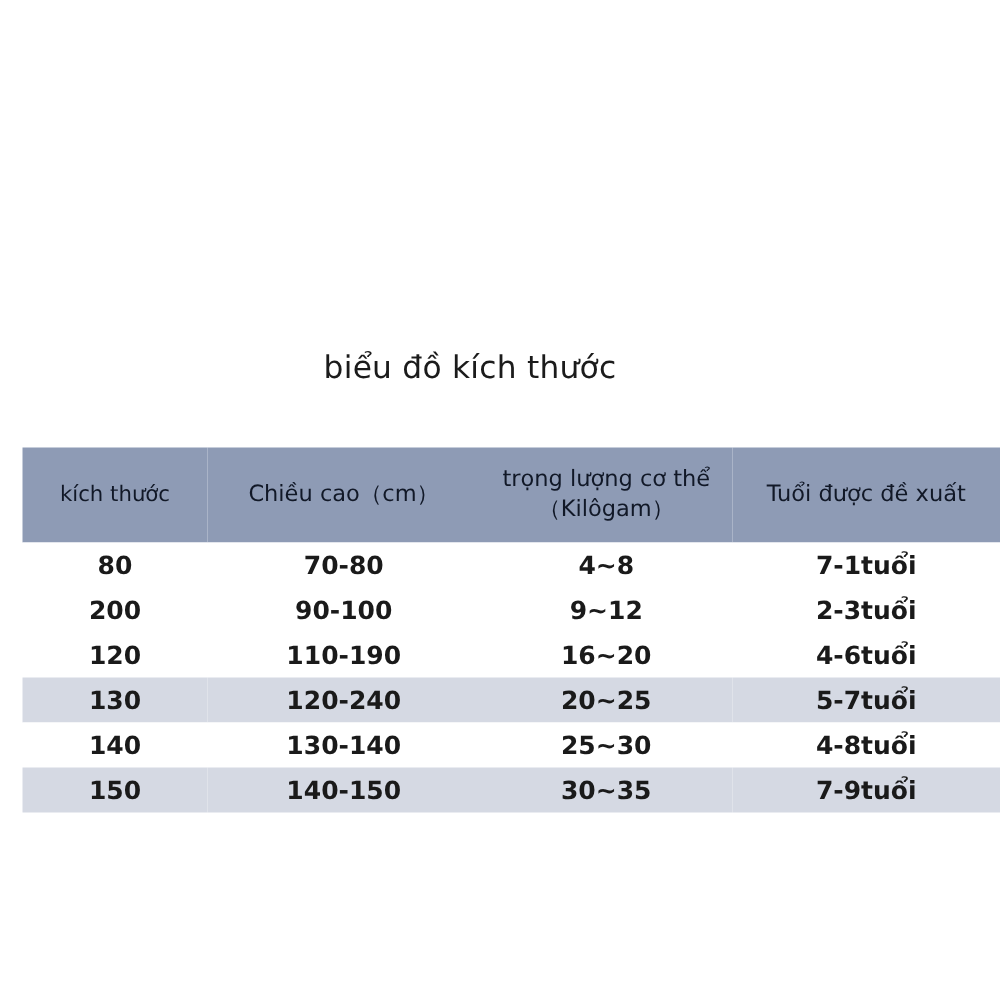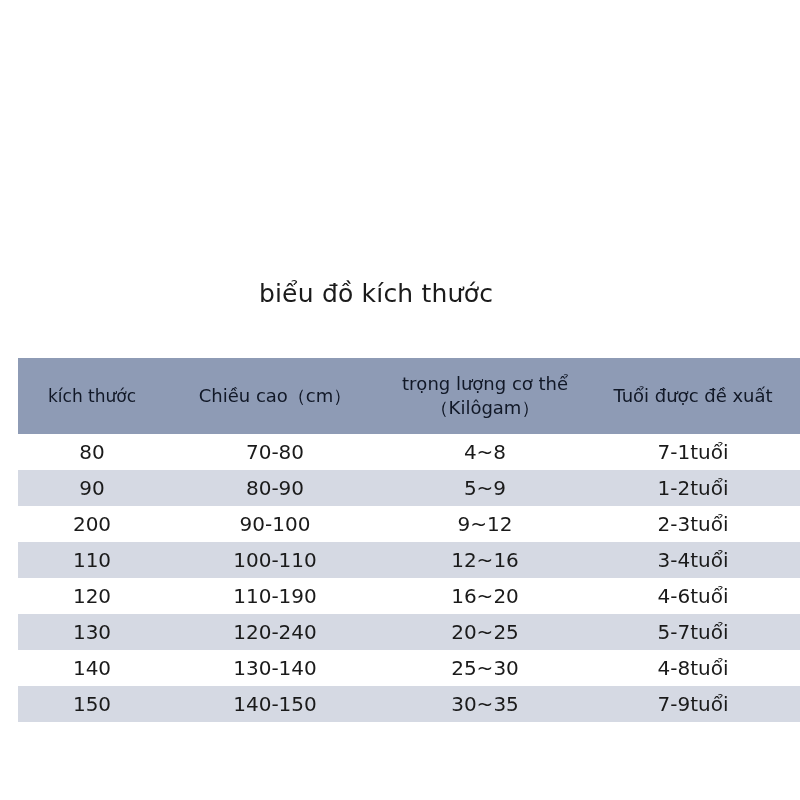"80" .size-table tbody td { font-weight: 400 -> 700 }
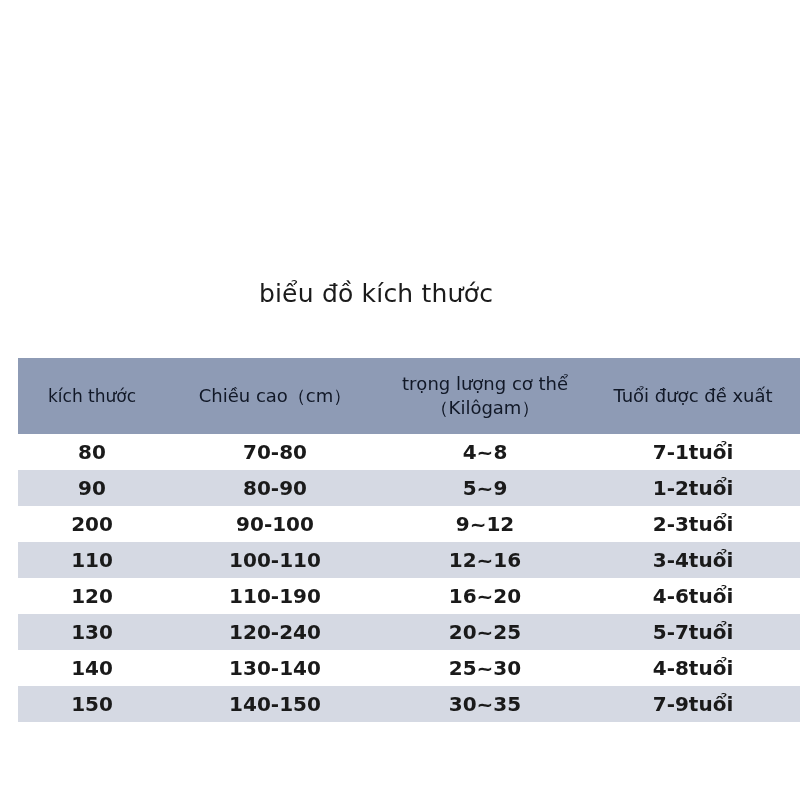"90" tr.even { html: <tr> <td>90</td> <td>80-90</td> <td>5~9</td> <td>1-2tuổi</td> </tr> -> none }
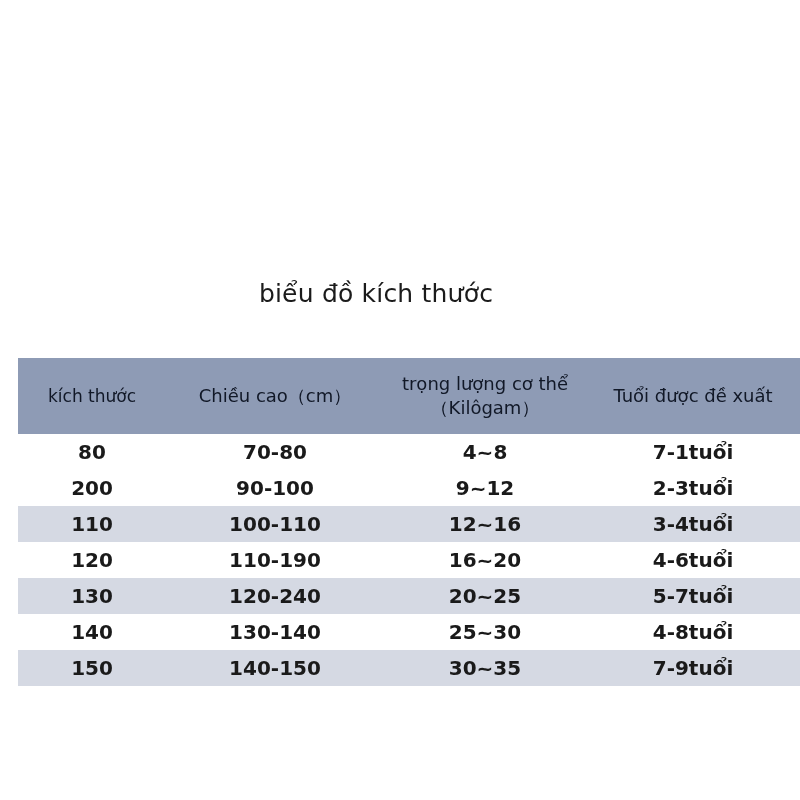"110" tr.even { html: <tr> <td>110</td> <td>100-110</td> <td>12~16</td> <td>3-4tuổi</td> </tr> -> none }
